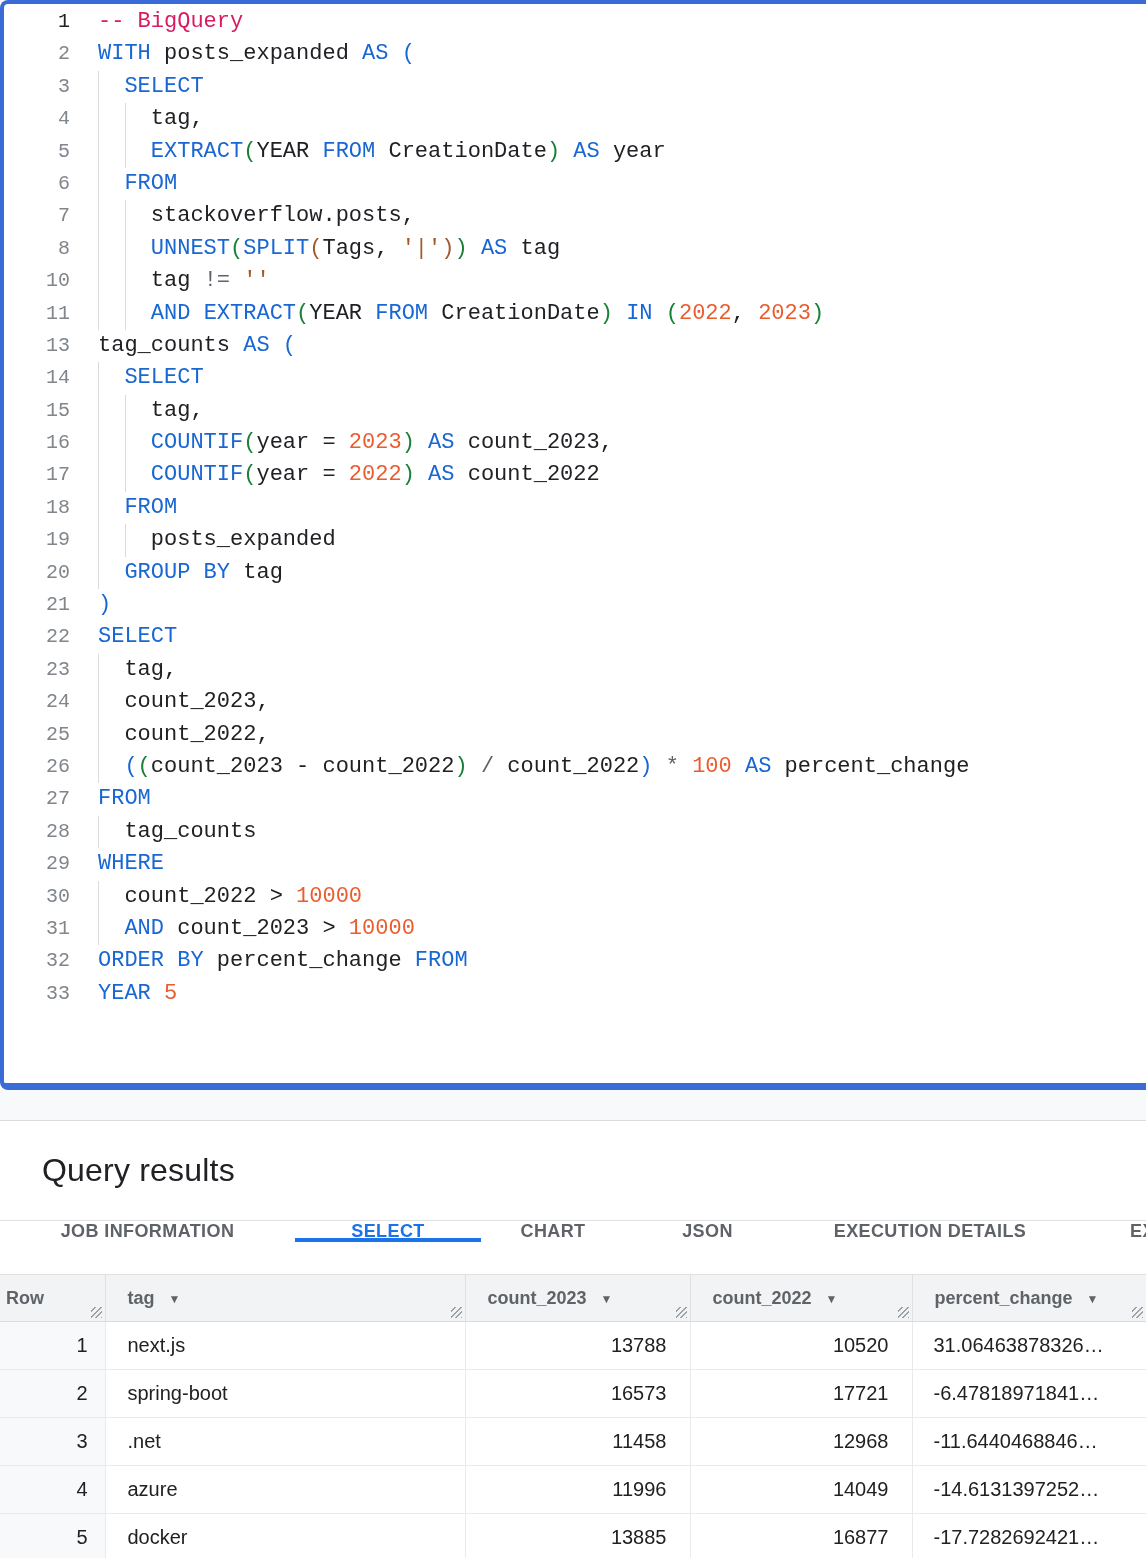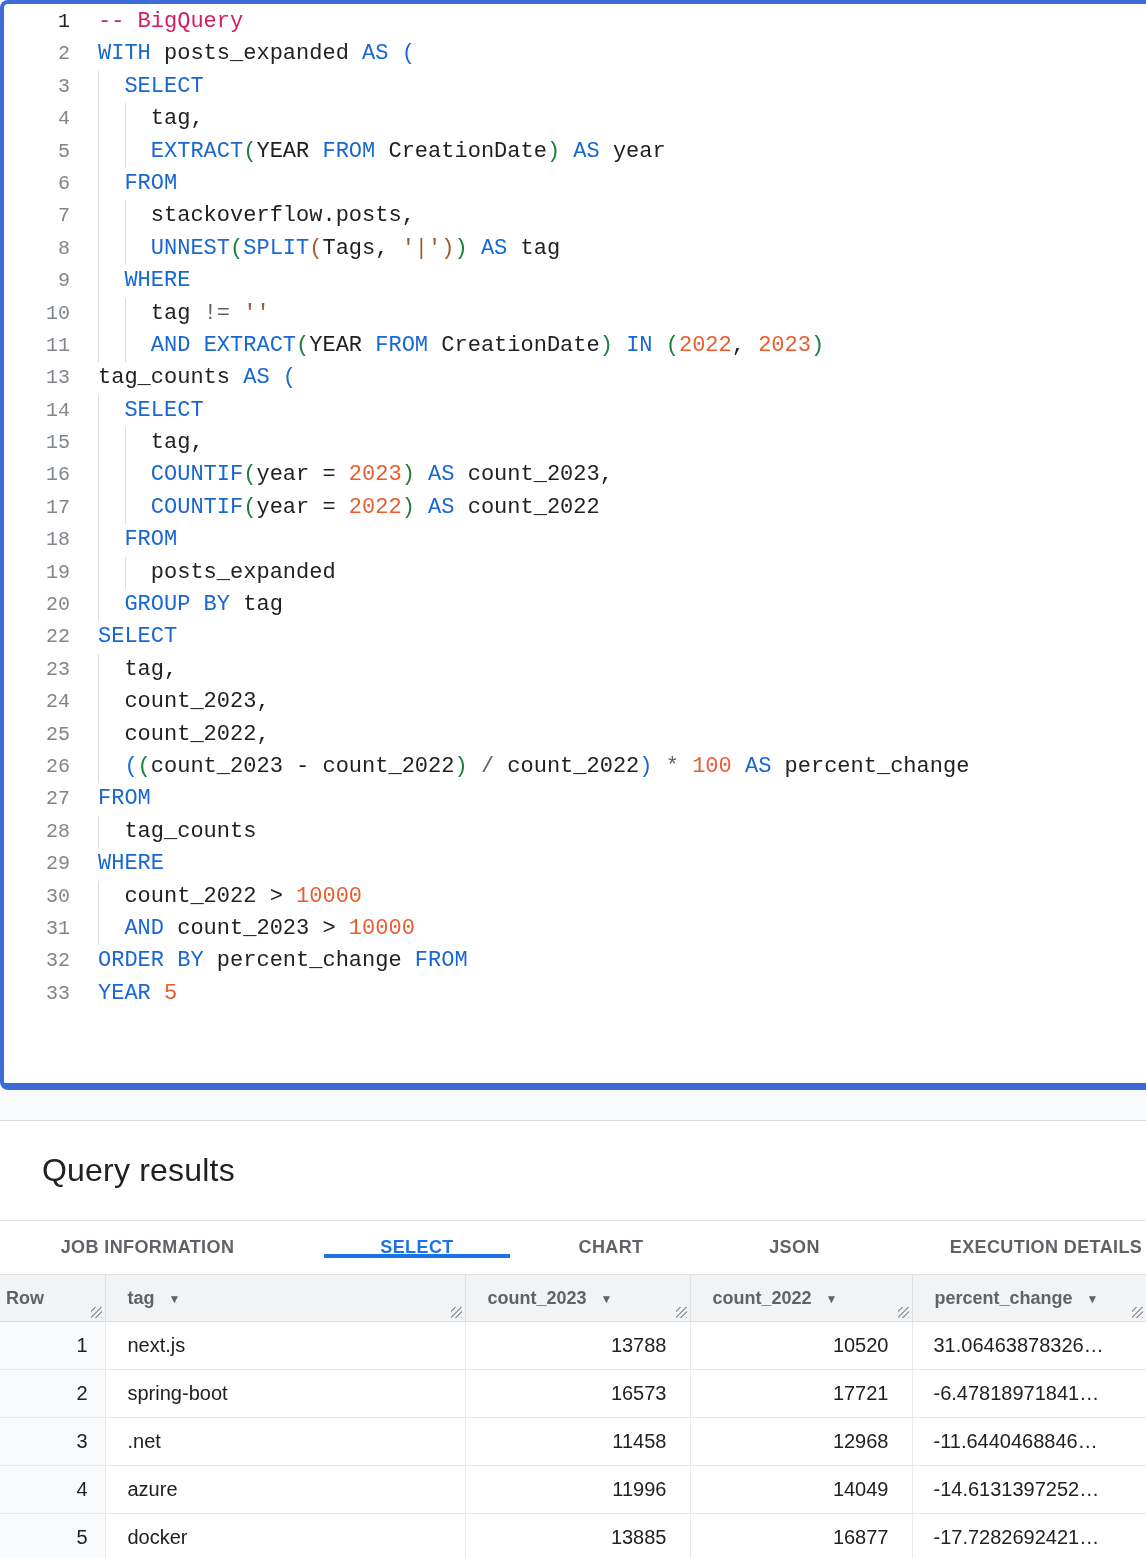"9 WHERE" div.cl { html: <div><span></span><span>9</span><span><span> </span><span>WHERE</span></span></div> -> none }
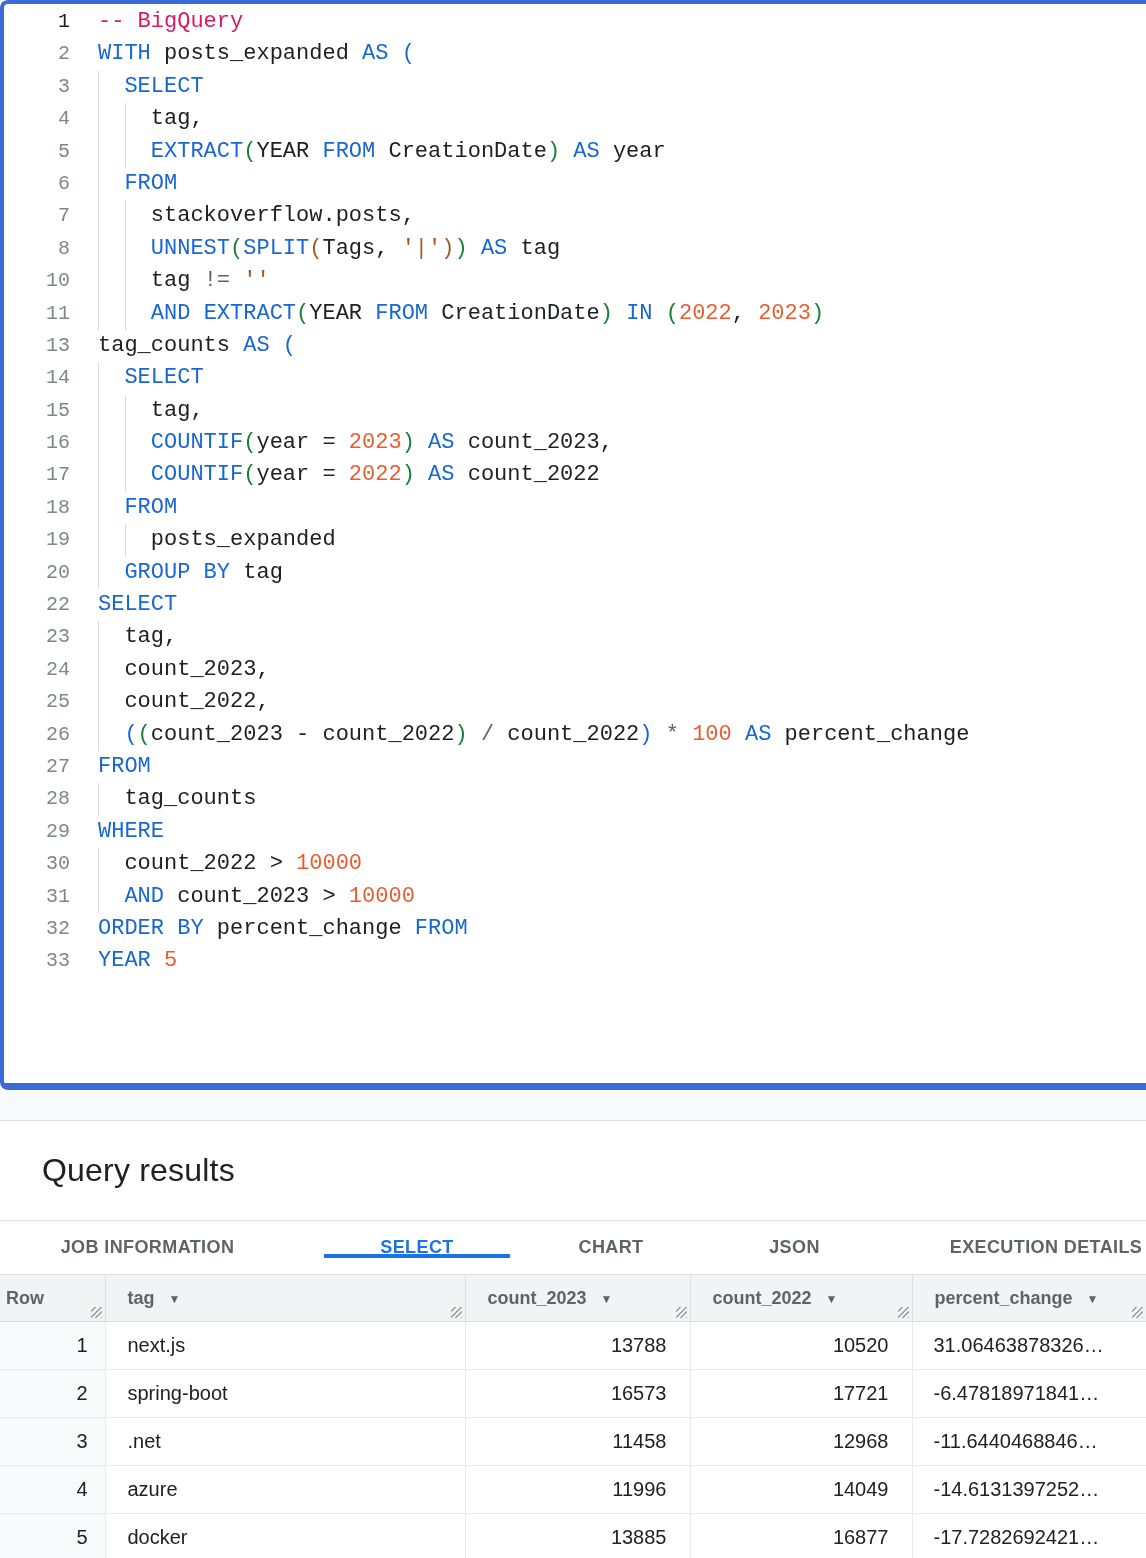"21 )" div.cl { html: none -> <div><span>21</span><span><span>)</span></span></div> }
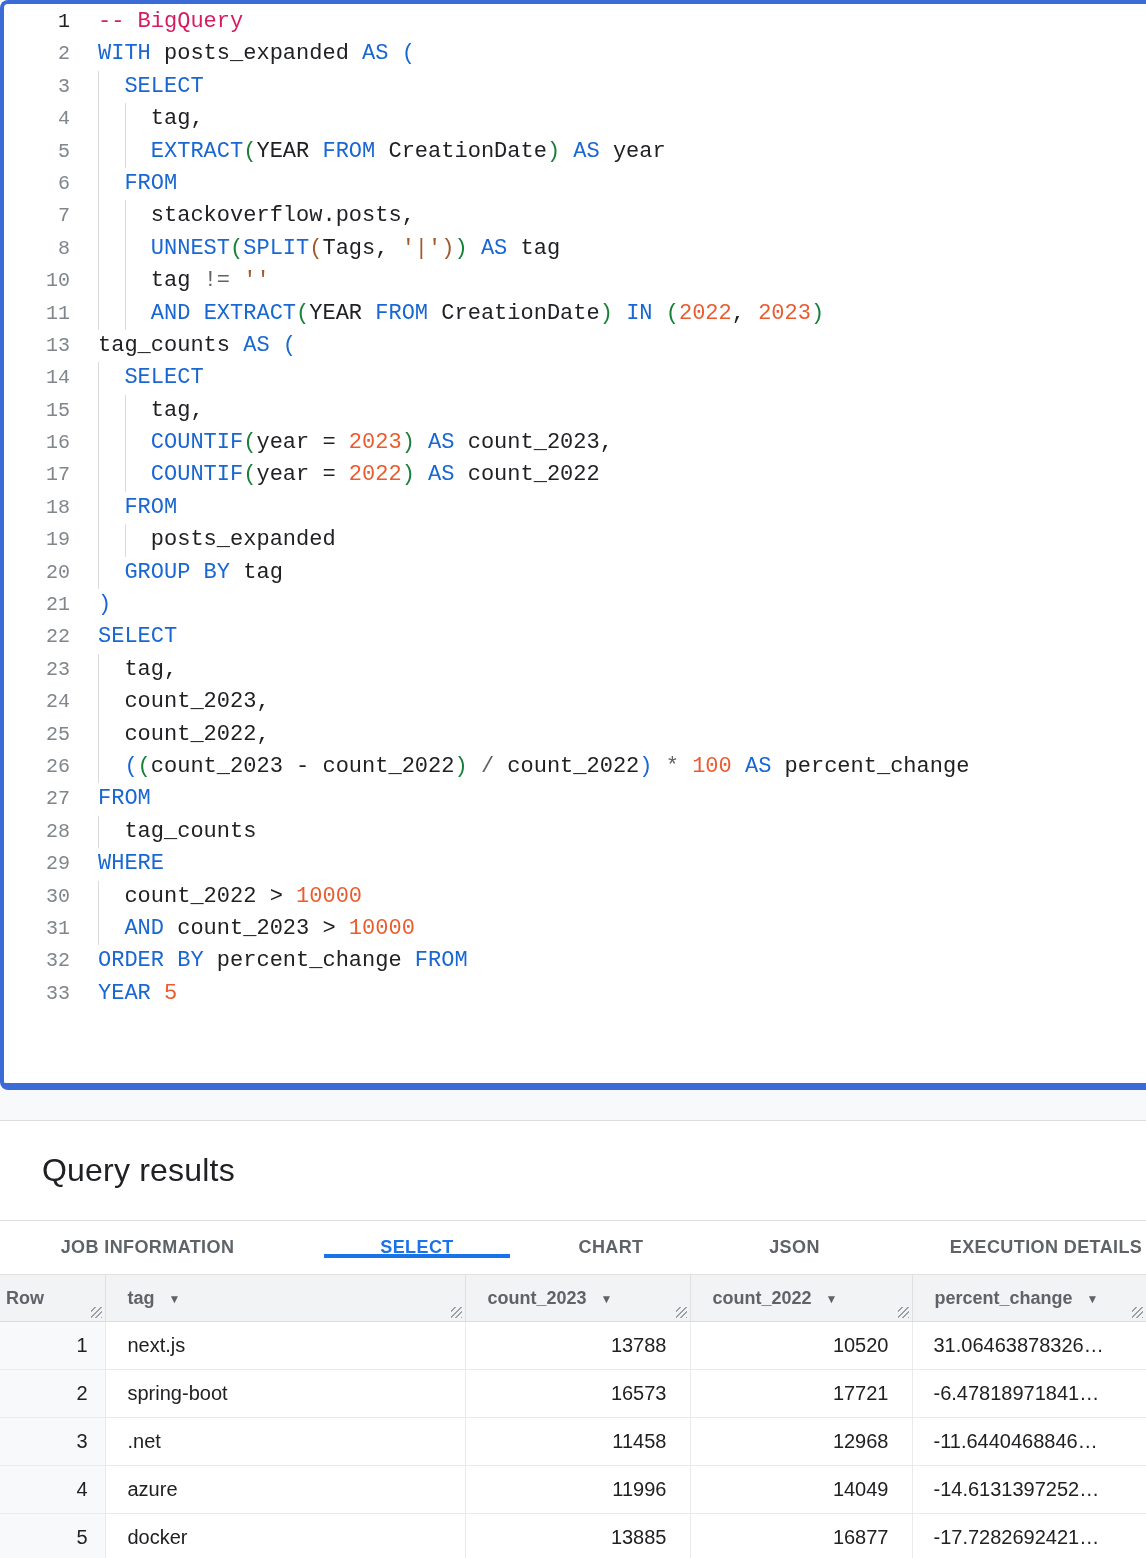"JOB INFORMATION" #tabs { align-items: center -> flex-start; gap: 29px -> none }
